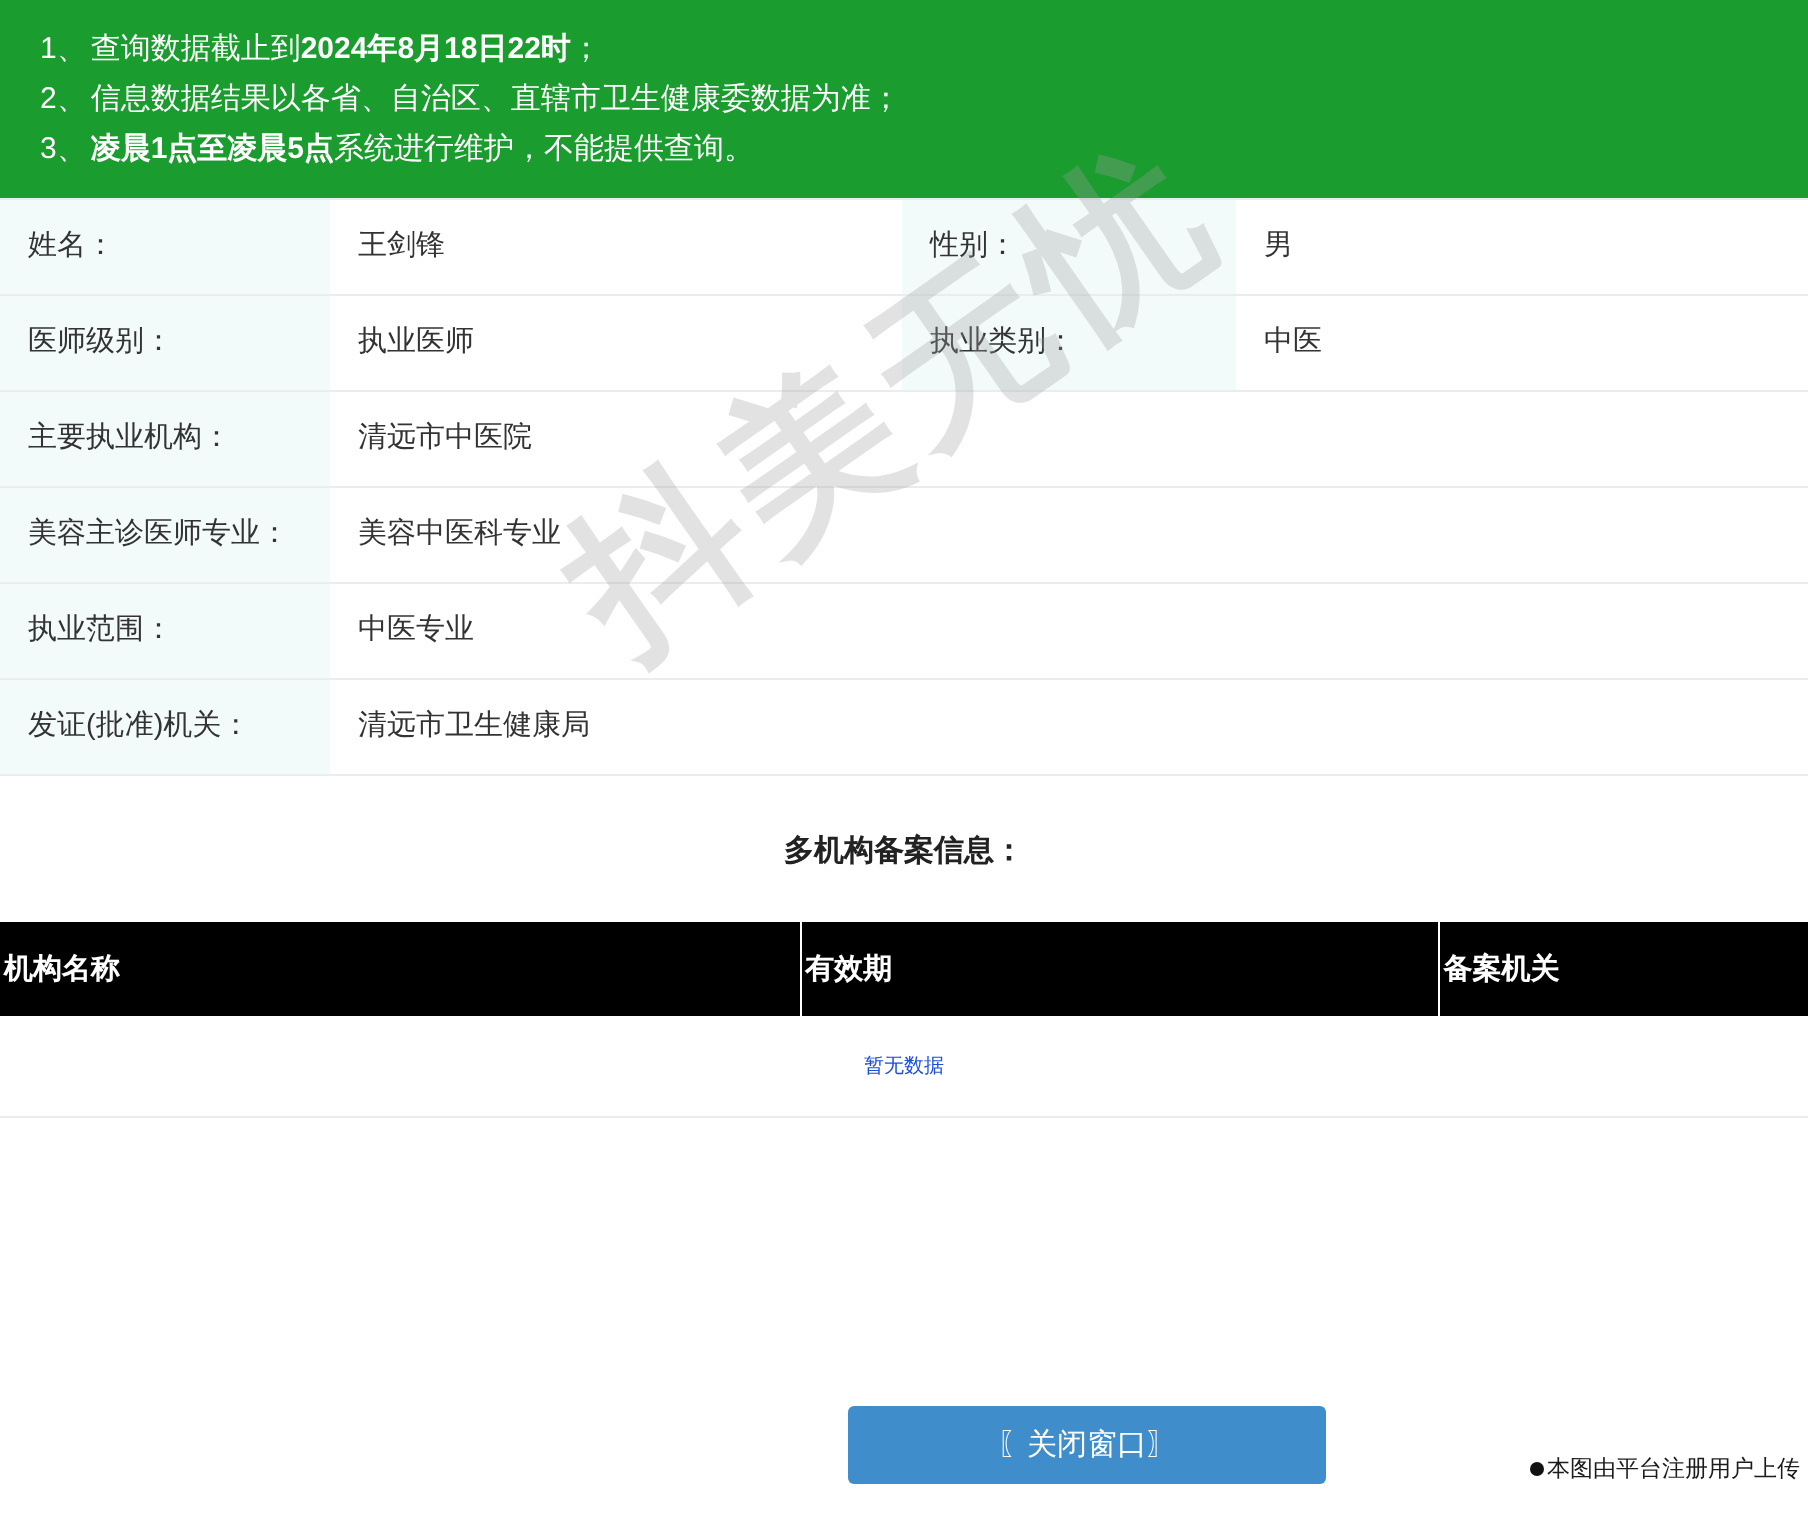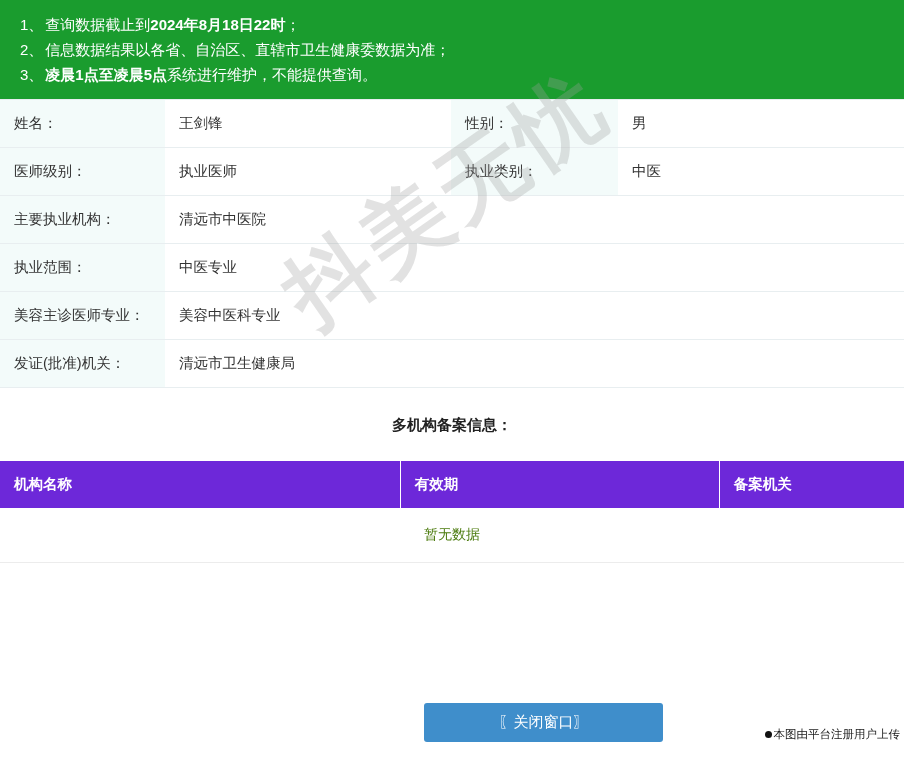"执业范围：" tr { order: before "美容主诊医师专业：" -> after "美容主诊医师专业：" }
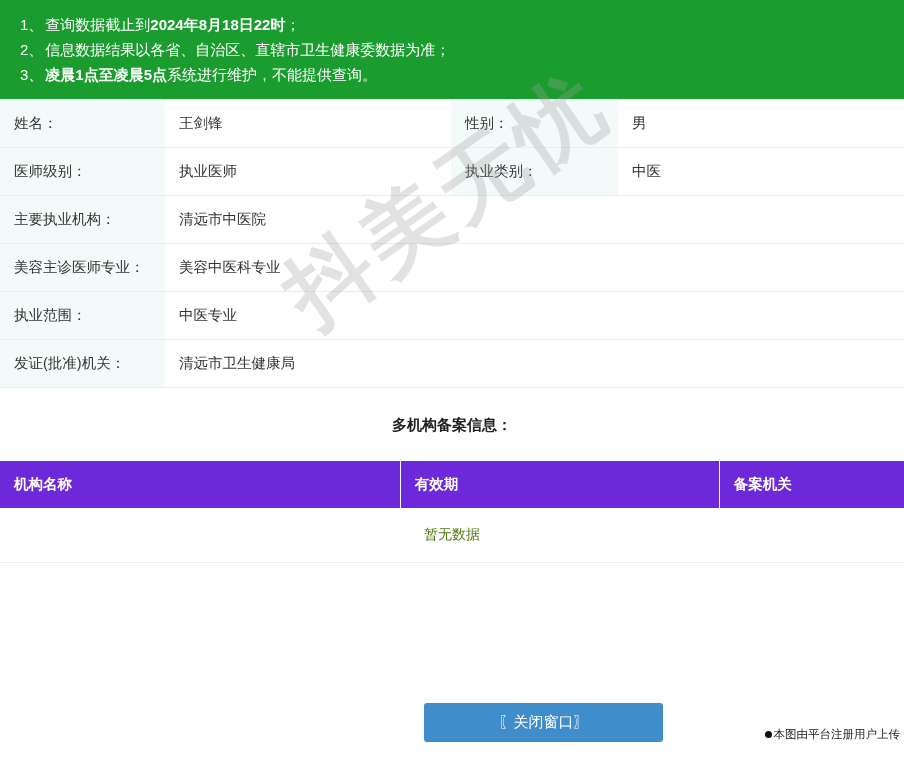"机构名称" .org-table th { background: #6d28d9 -> #000000; padding: 14px 14px -> 14px 2px }
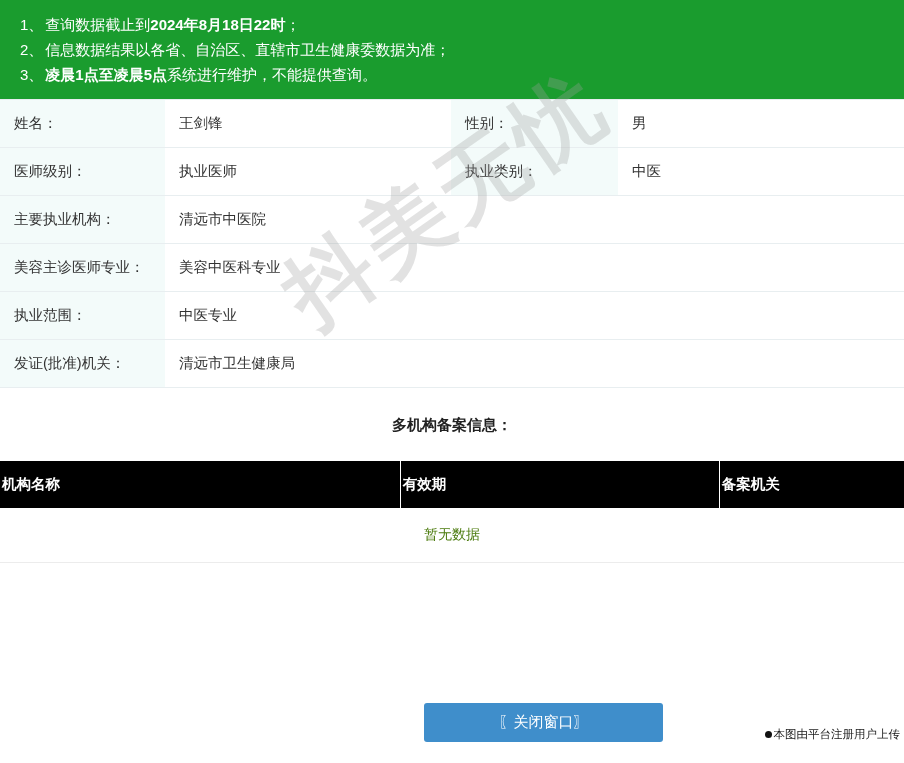"暂无数据" .org-table td.empty { color: #4d7c0f -> #1d4ed8; font-size: 14px -> 10px }
